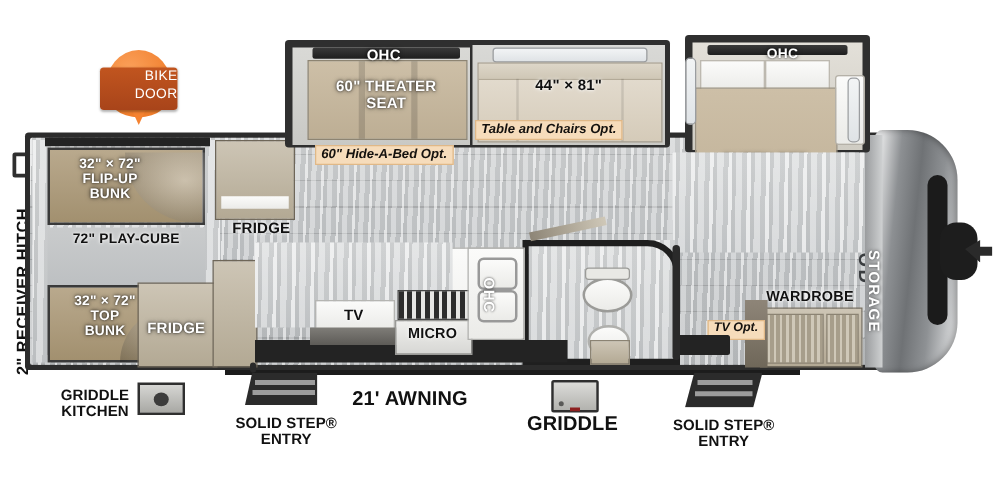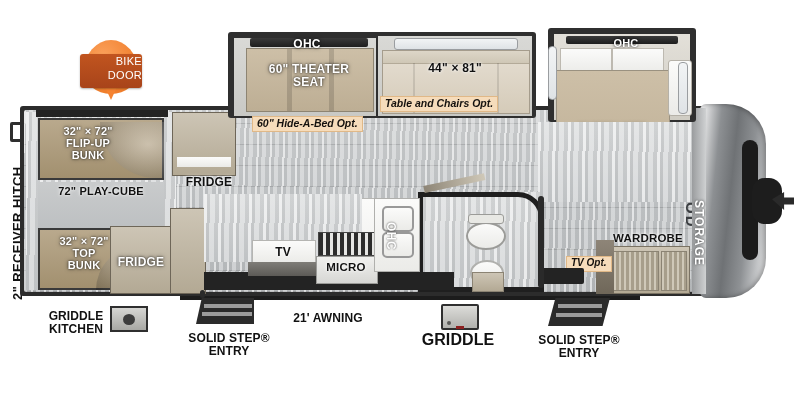"21' AWNING" div.lbl { font-size: 12px -> 16px }
